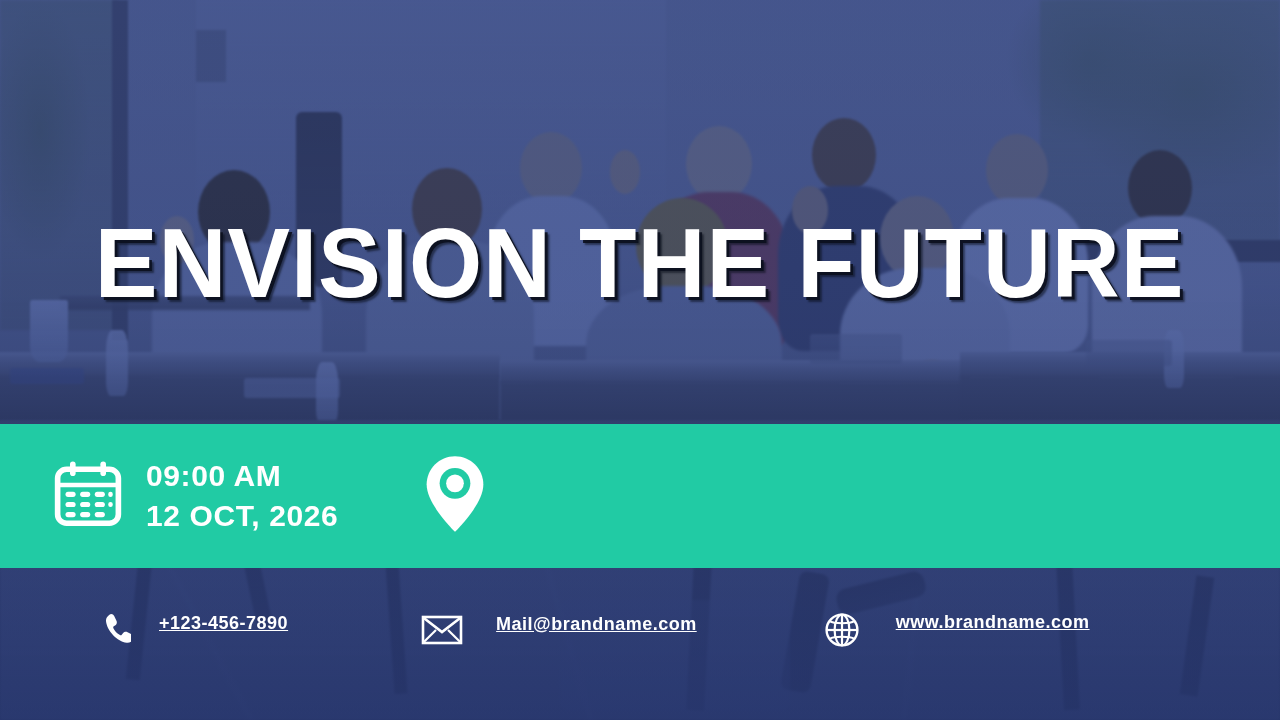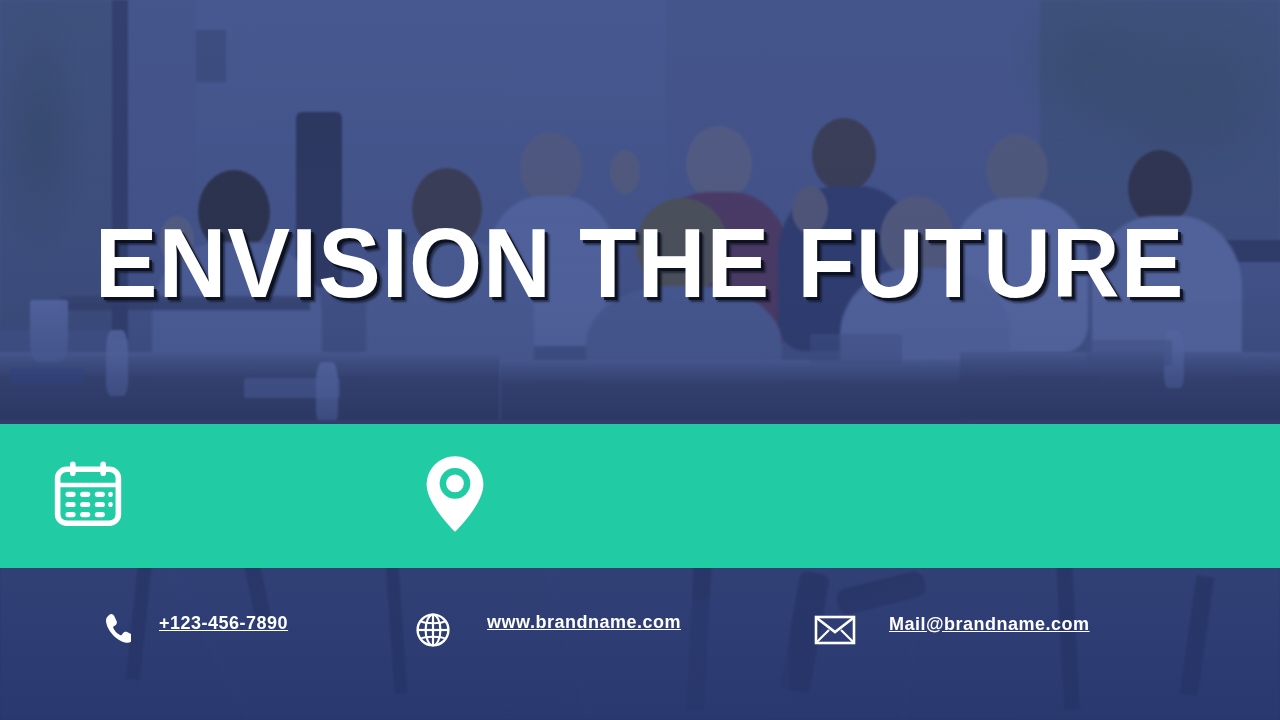"09:00 AM" div.band-lines { html: none -> <div> <div>09:00 AM</div> <div>12 OCT, 2026</div> </div> }
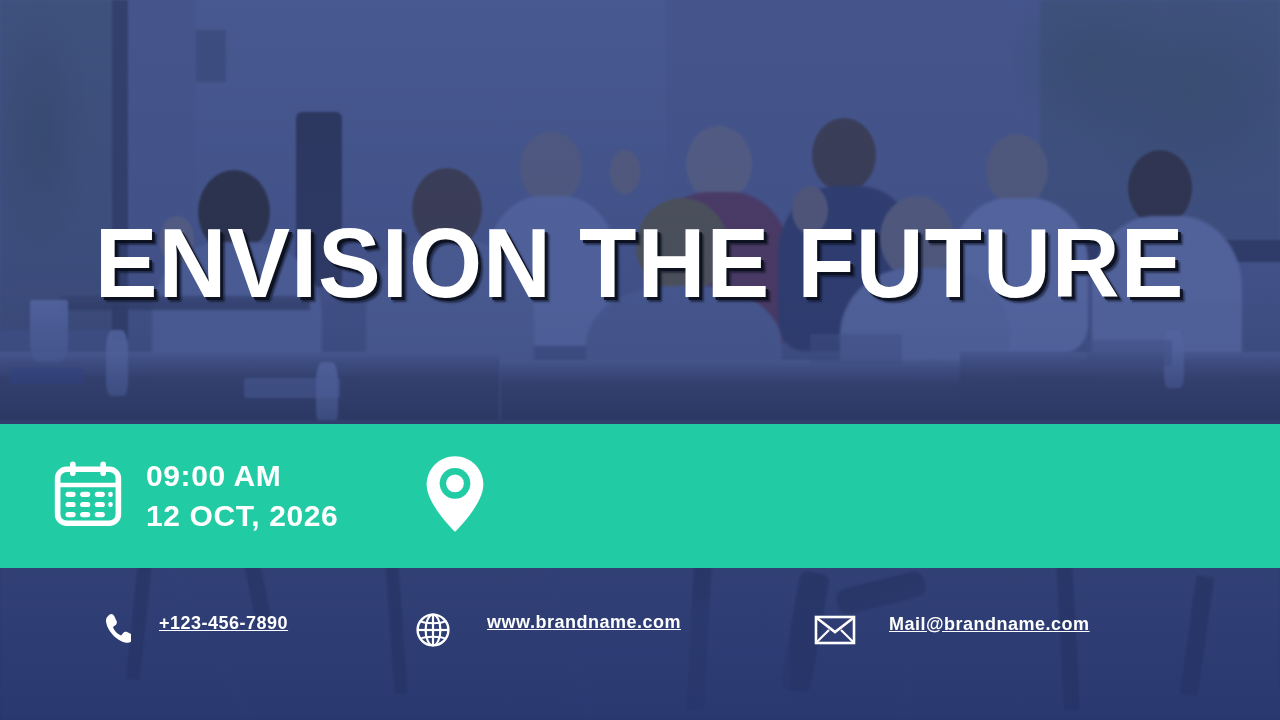"www.brandname.com" div.contact { order: before "Mail@brandname.com" -> after "Mail@brandname.com" }
